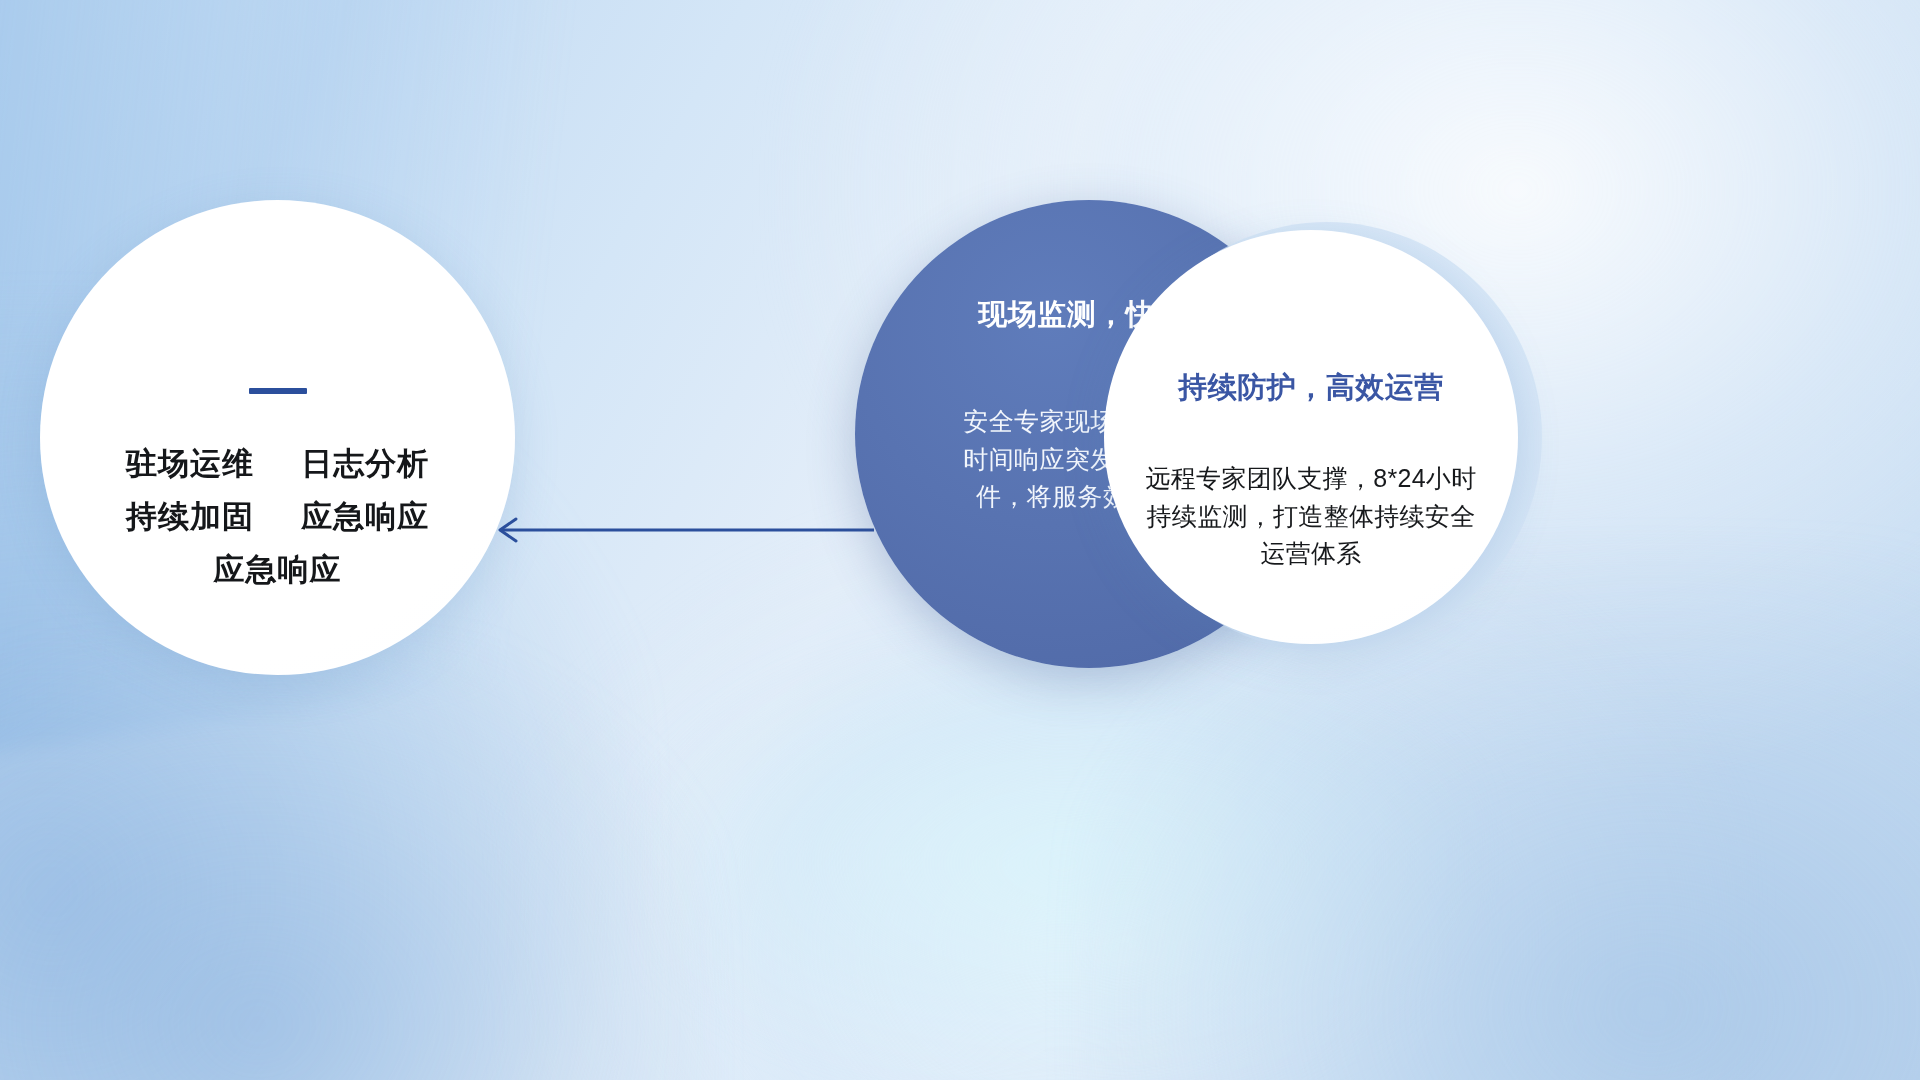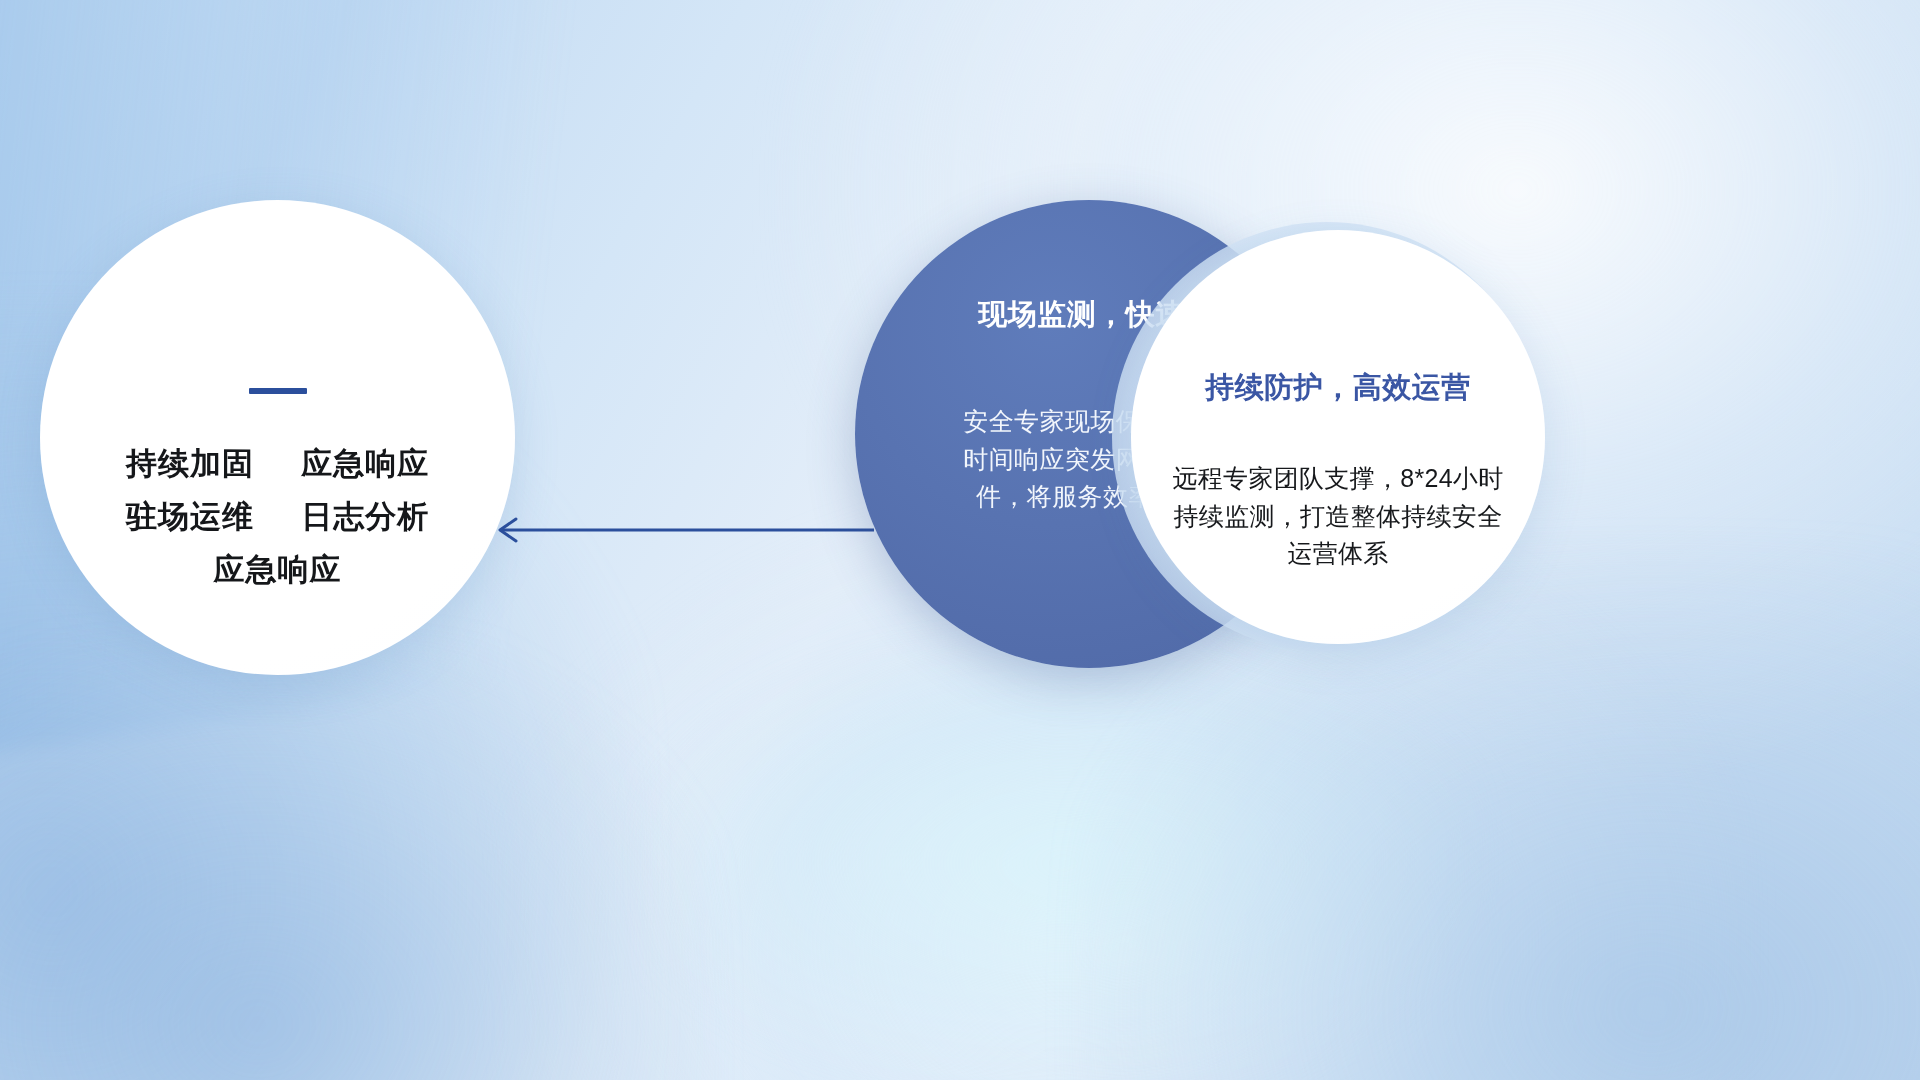"持续防护，高效运营" #circle-right { left: 1131px -> 1104px }
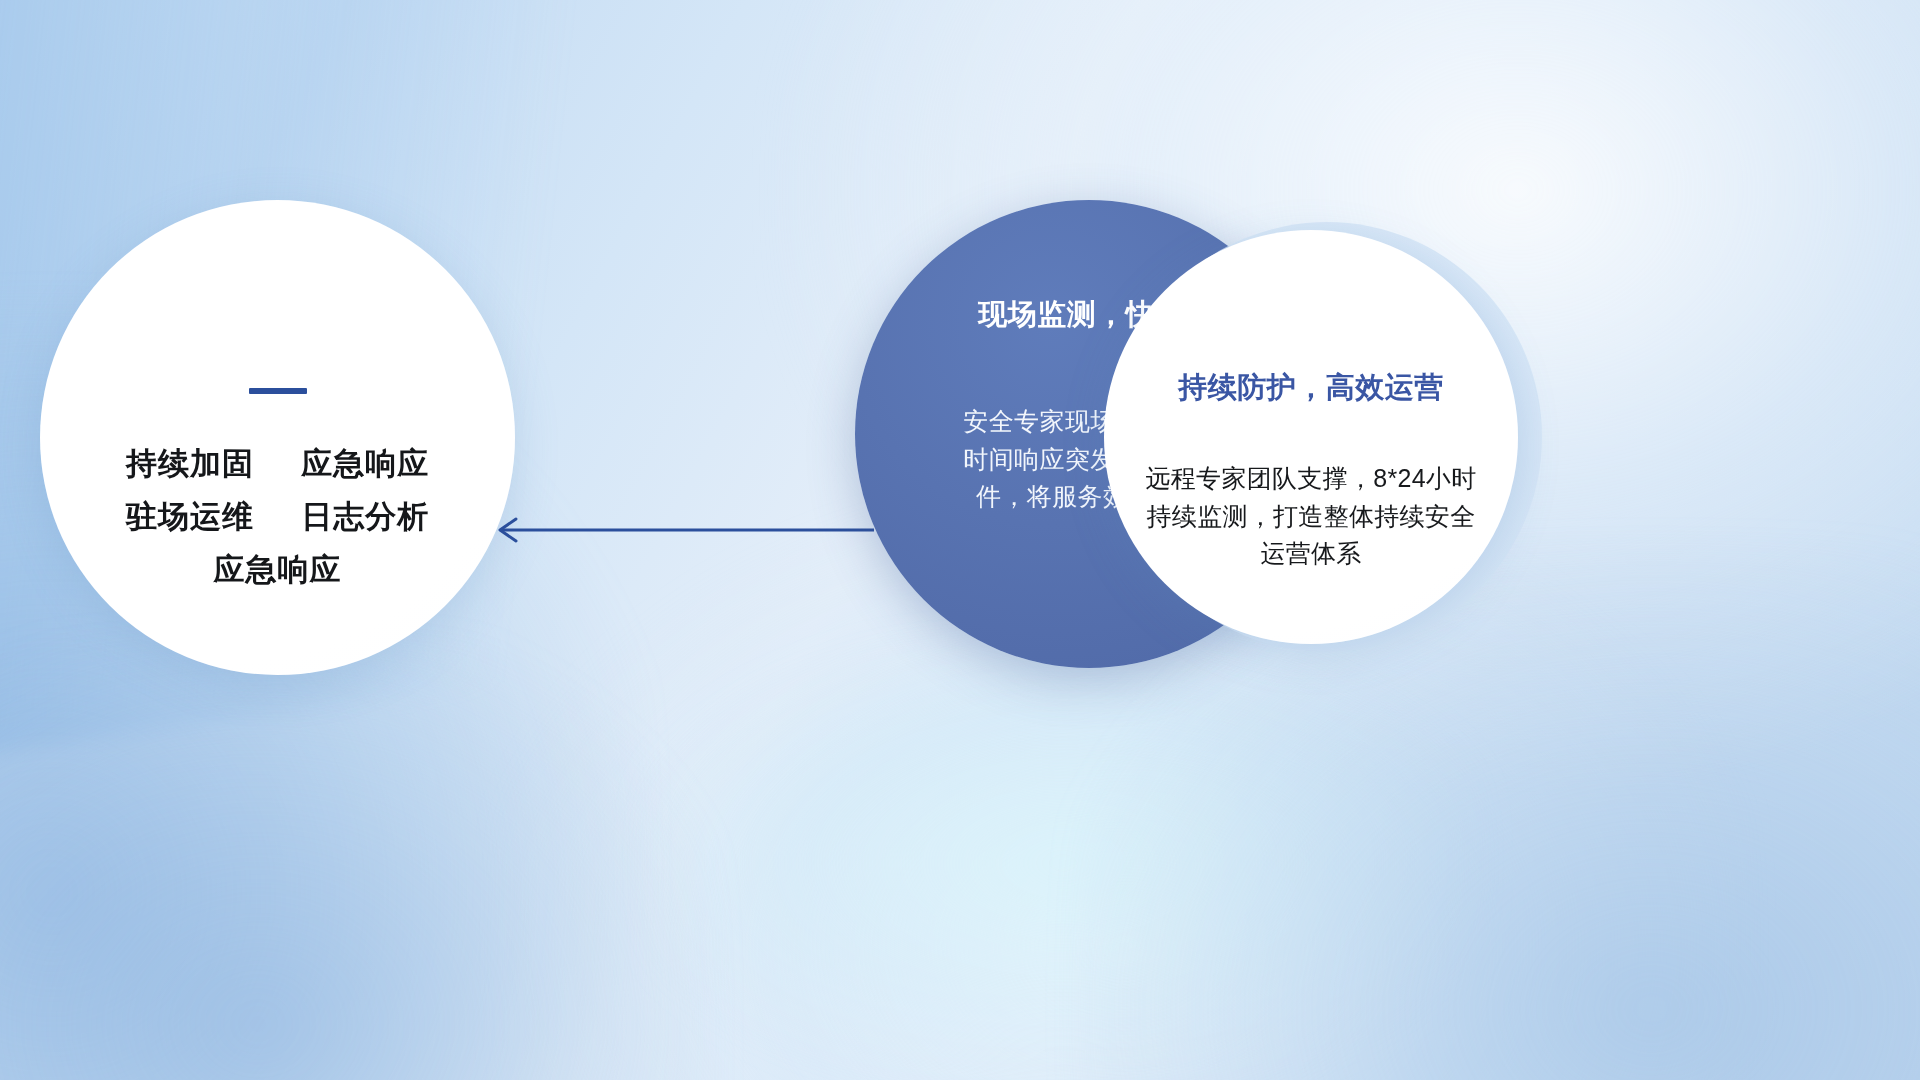"持续加固 应急响应" div.ln { order: before "驻场运维 日志分析" -> after "驻场运维 日志分析" }
